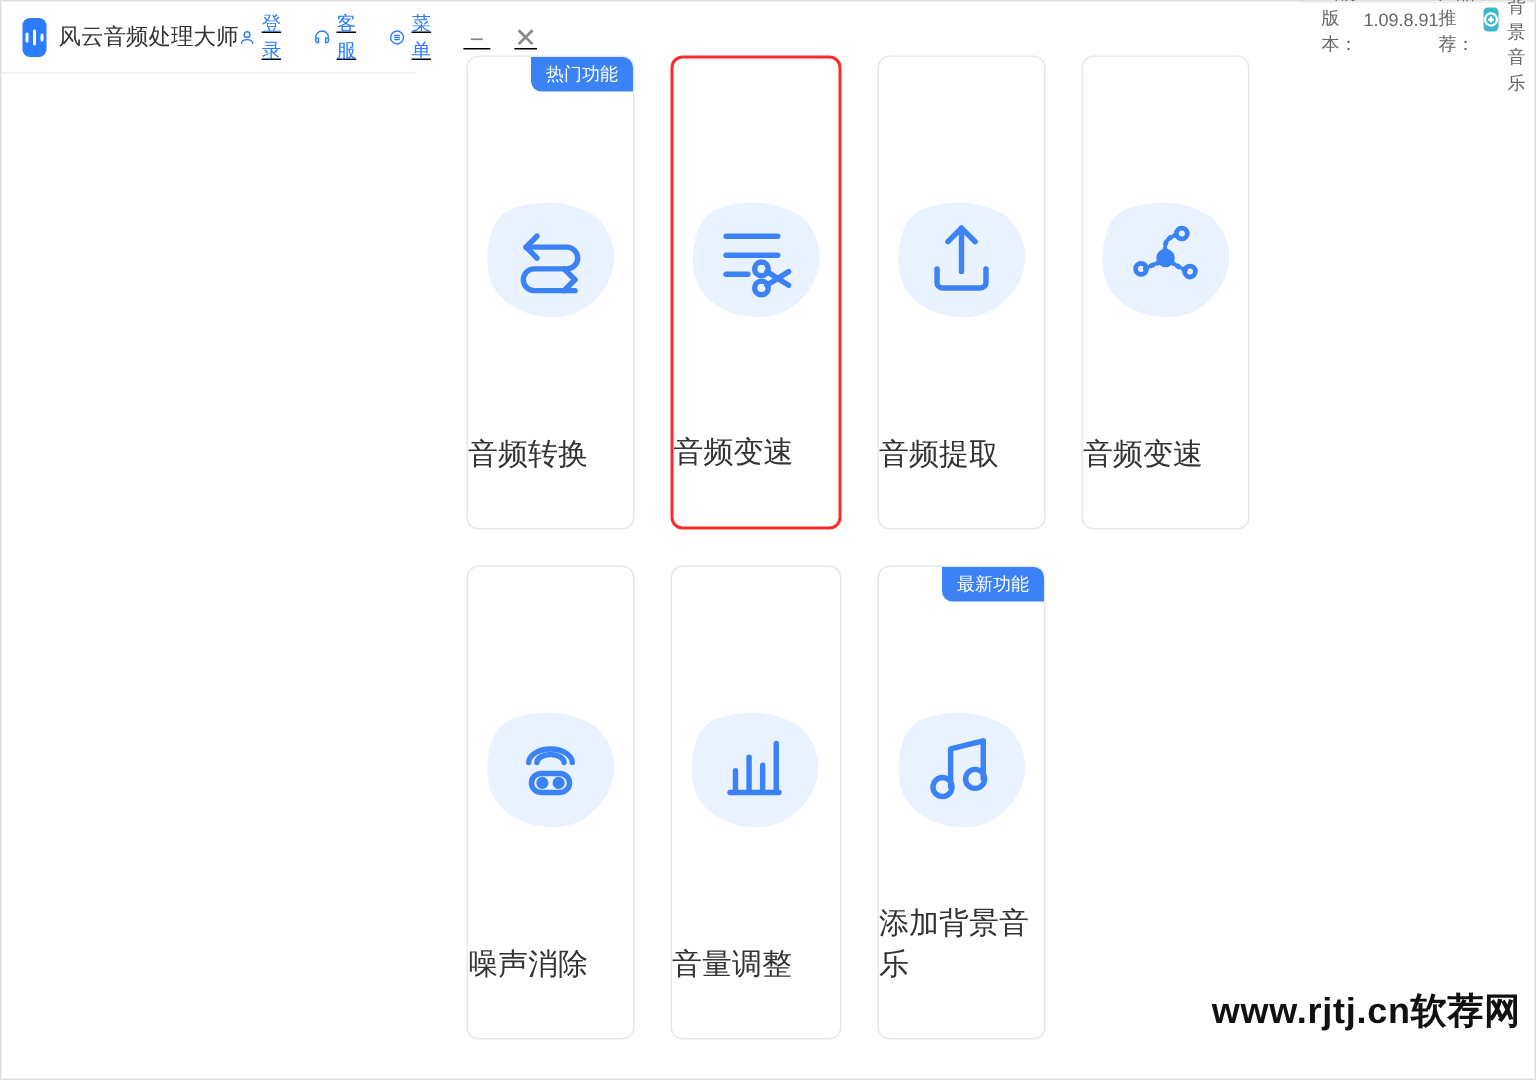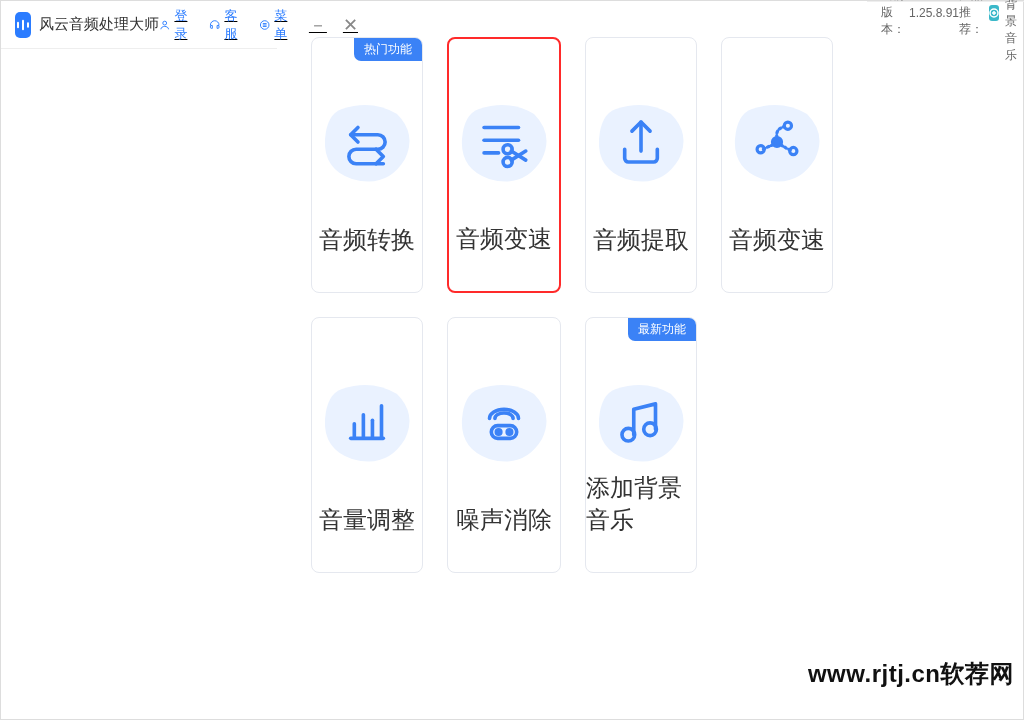"1.25.8.91" span { text: 1.25.8.91 -> 1.09.8.91 }
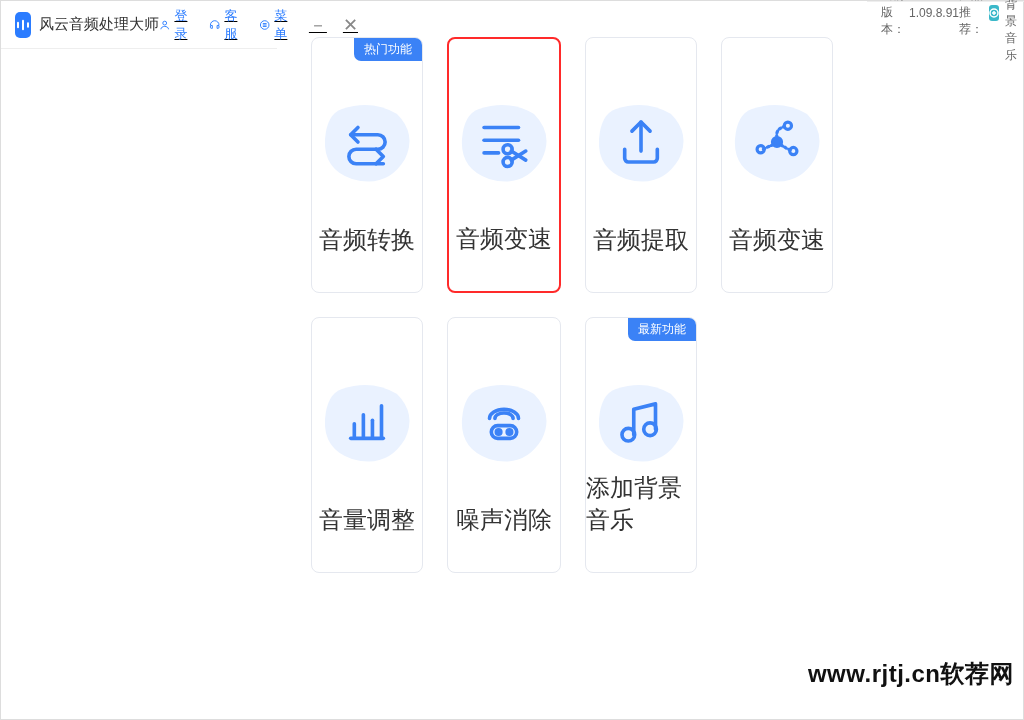"热门功能" .card { align-items: center -> none; height: 256px -> 316px }
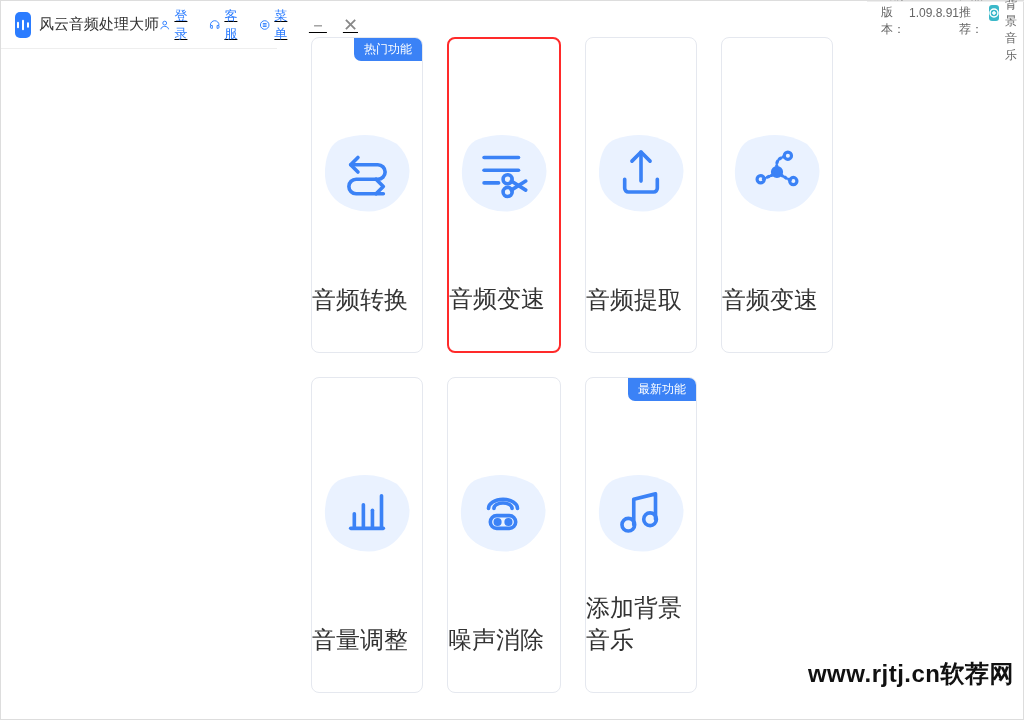"音频转换" .card-label { font-size: 24px -> 20px }
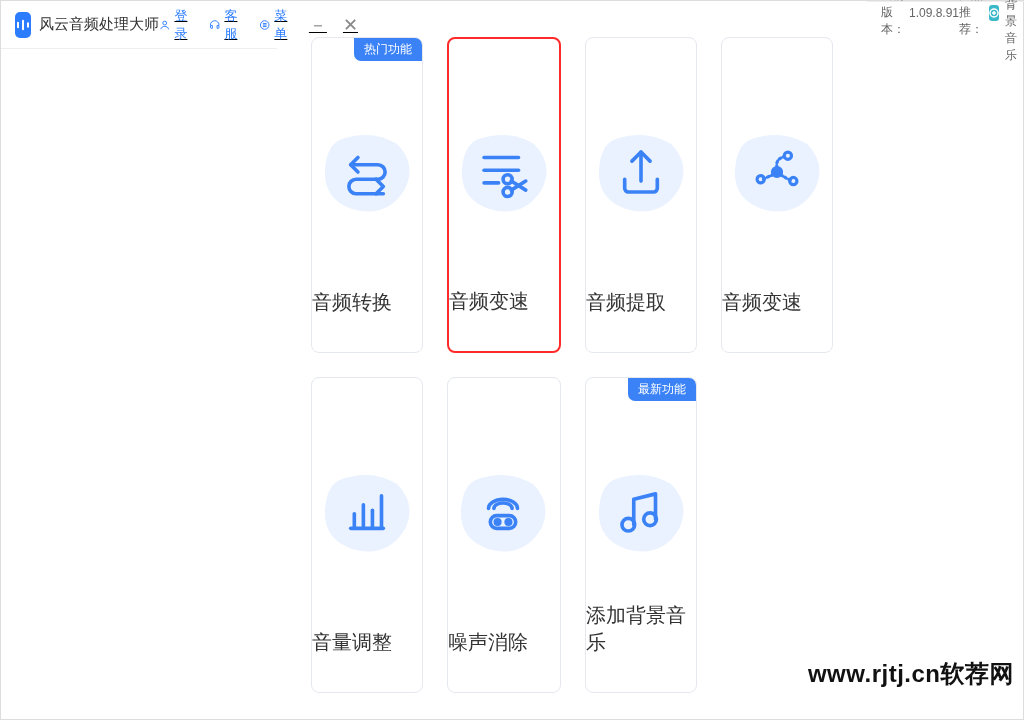"音量调整" div.card { order: before "噪声消除" -> after "噪声消除" }
